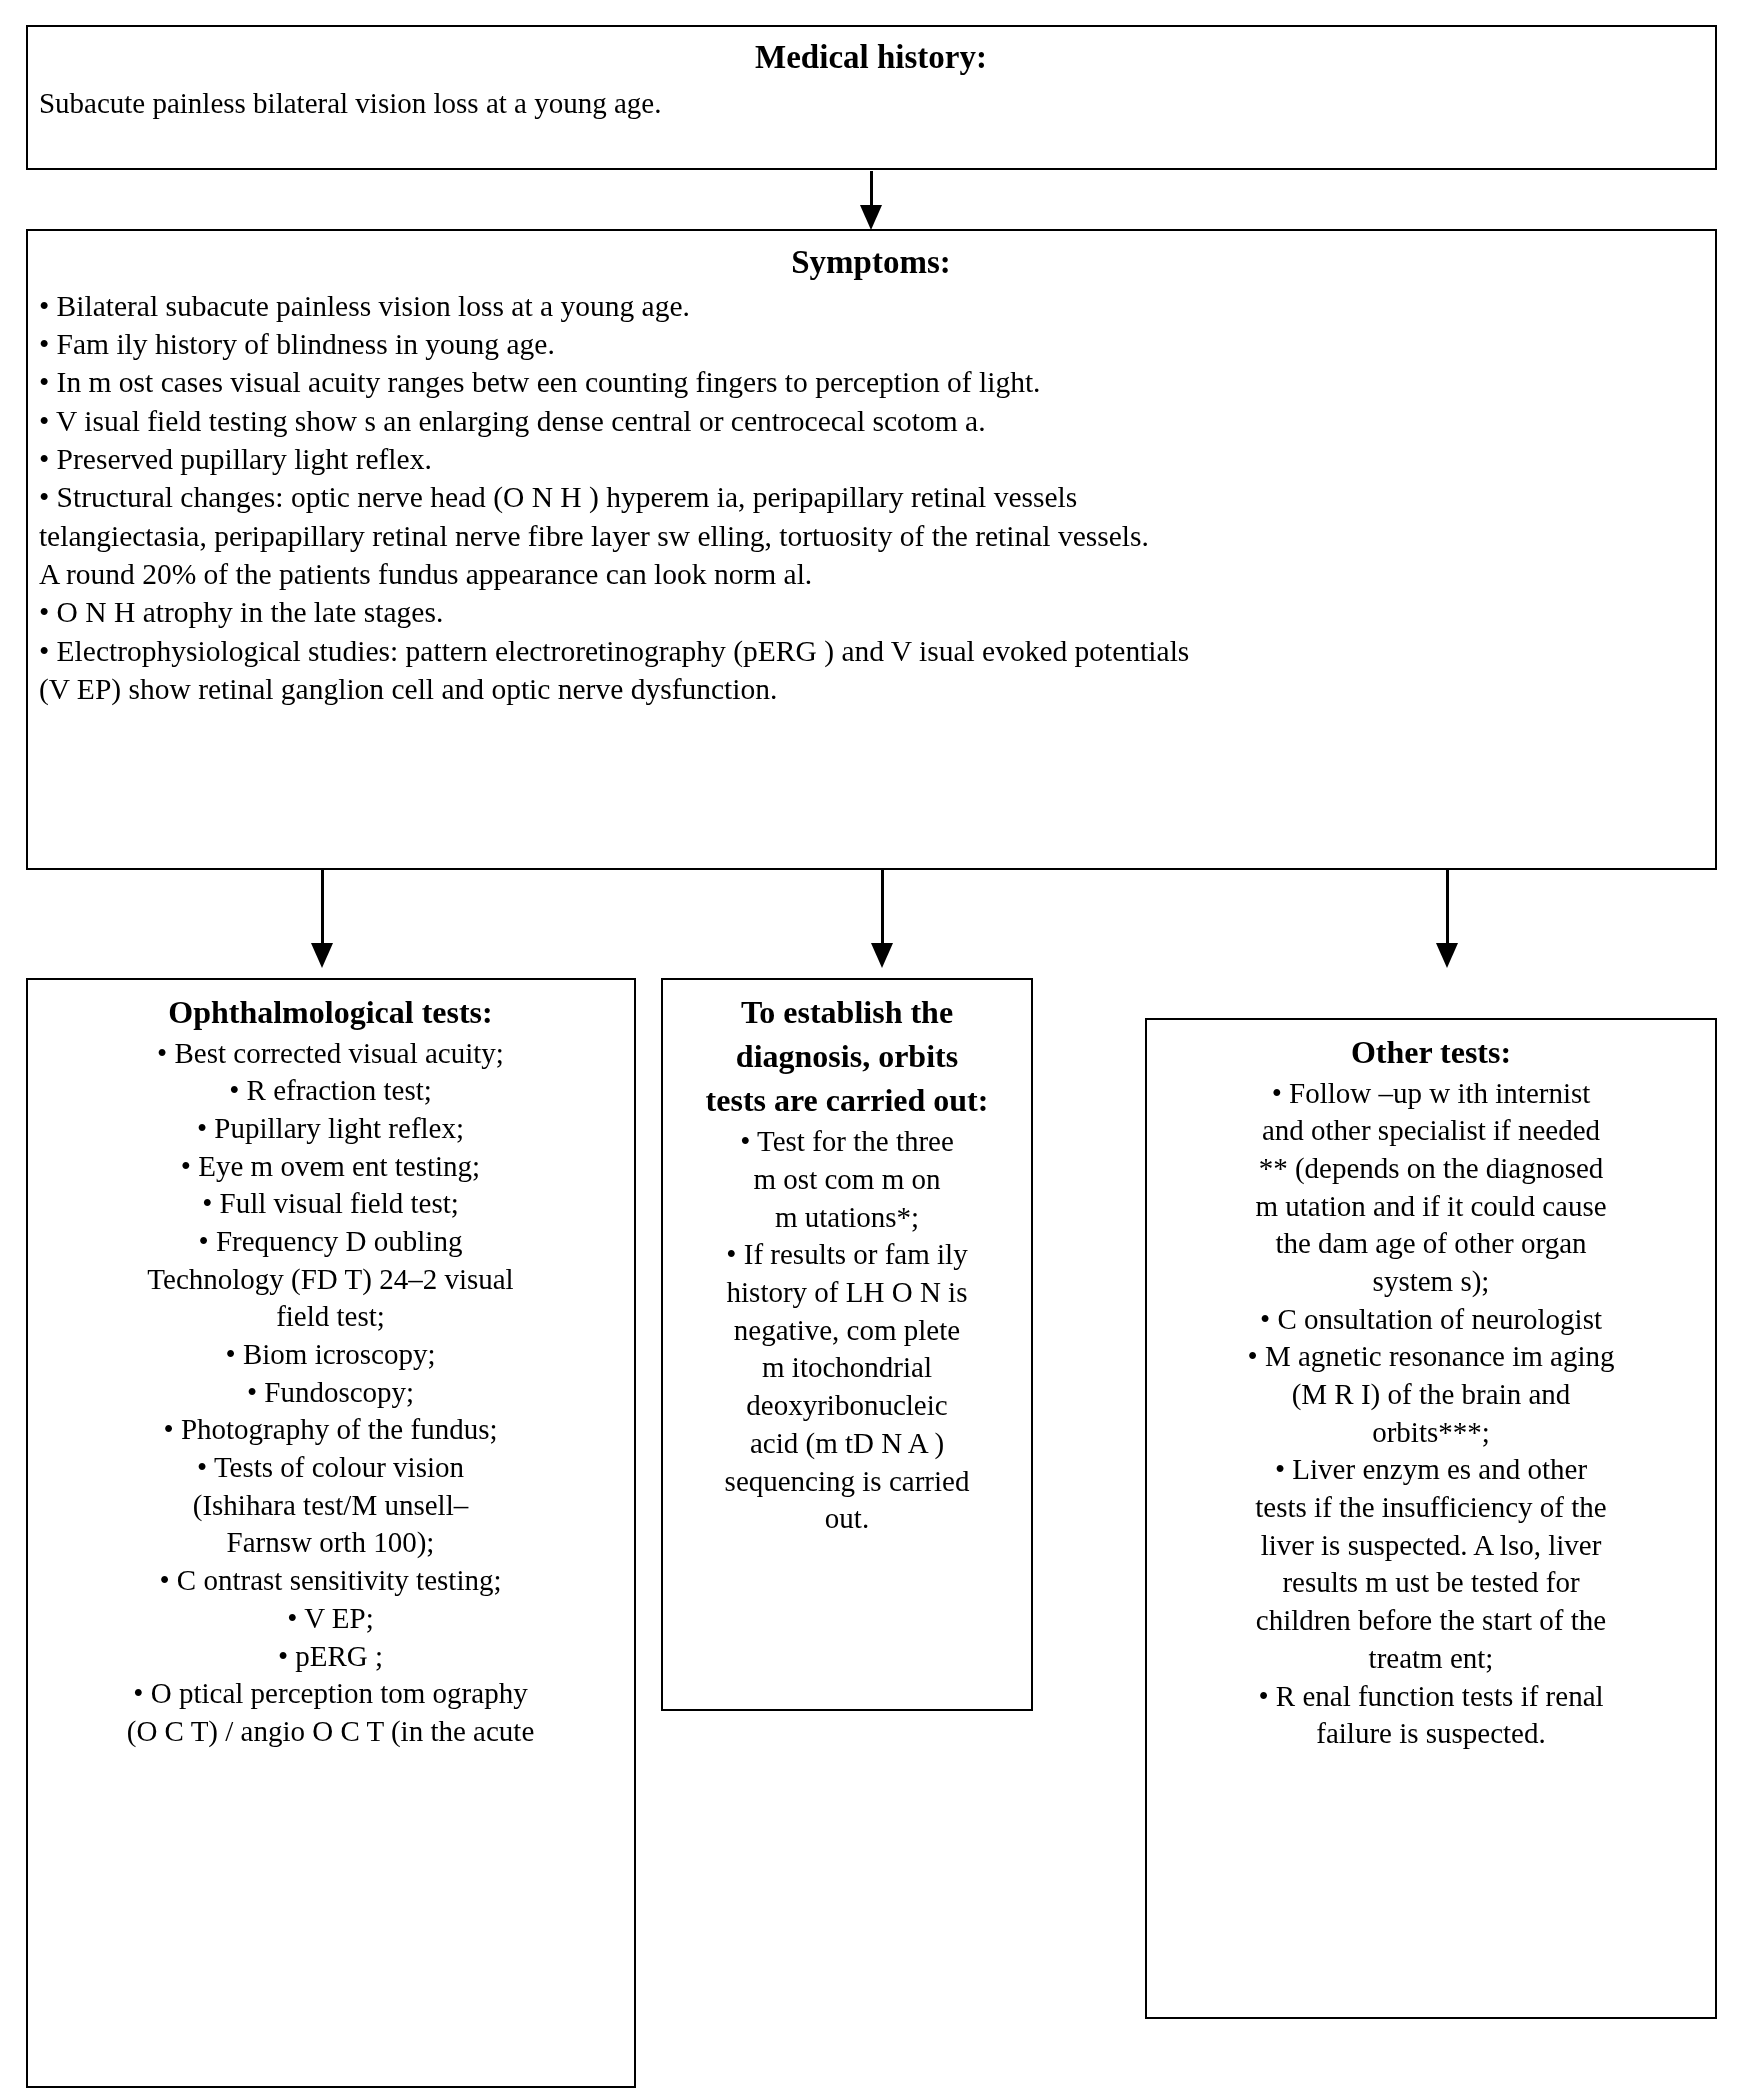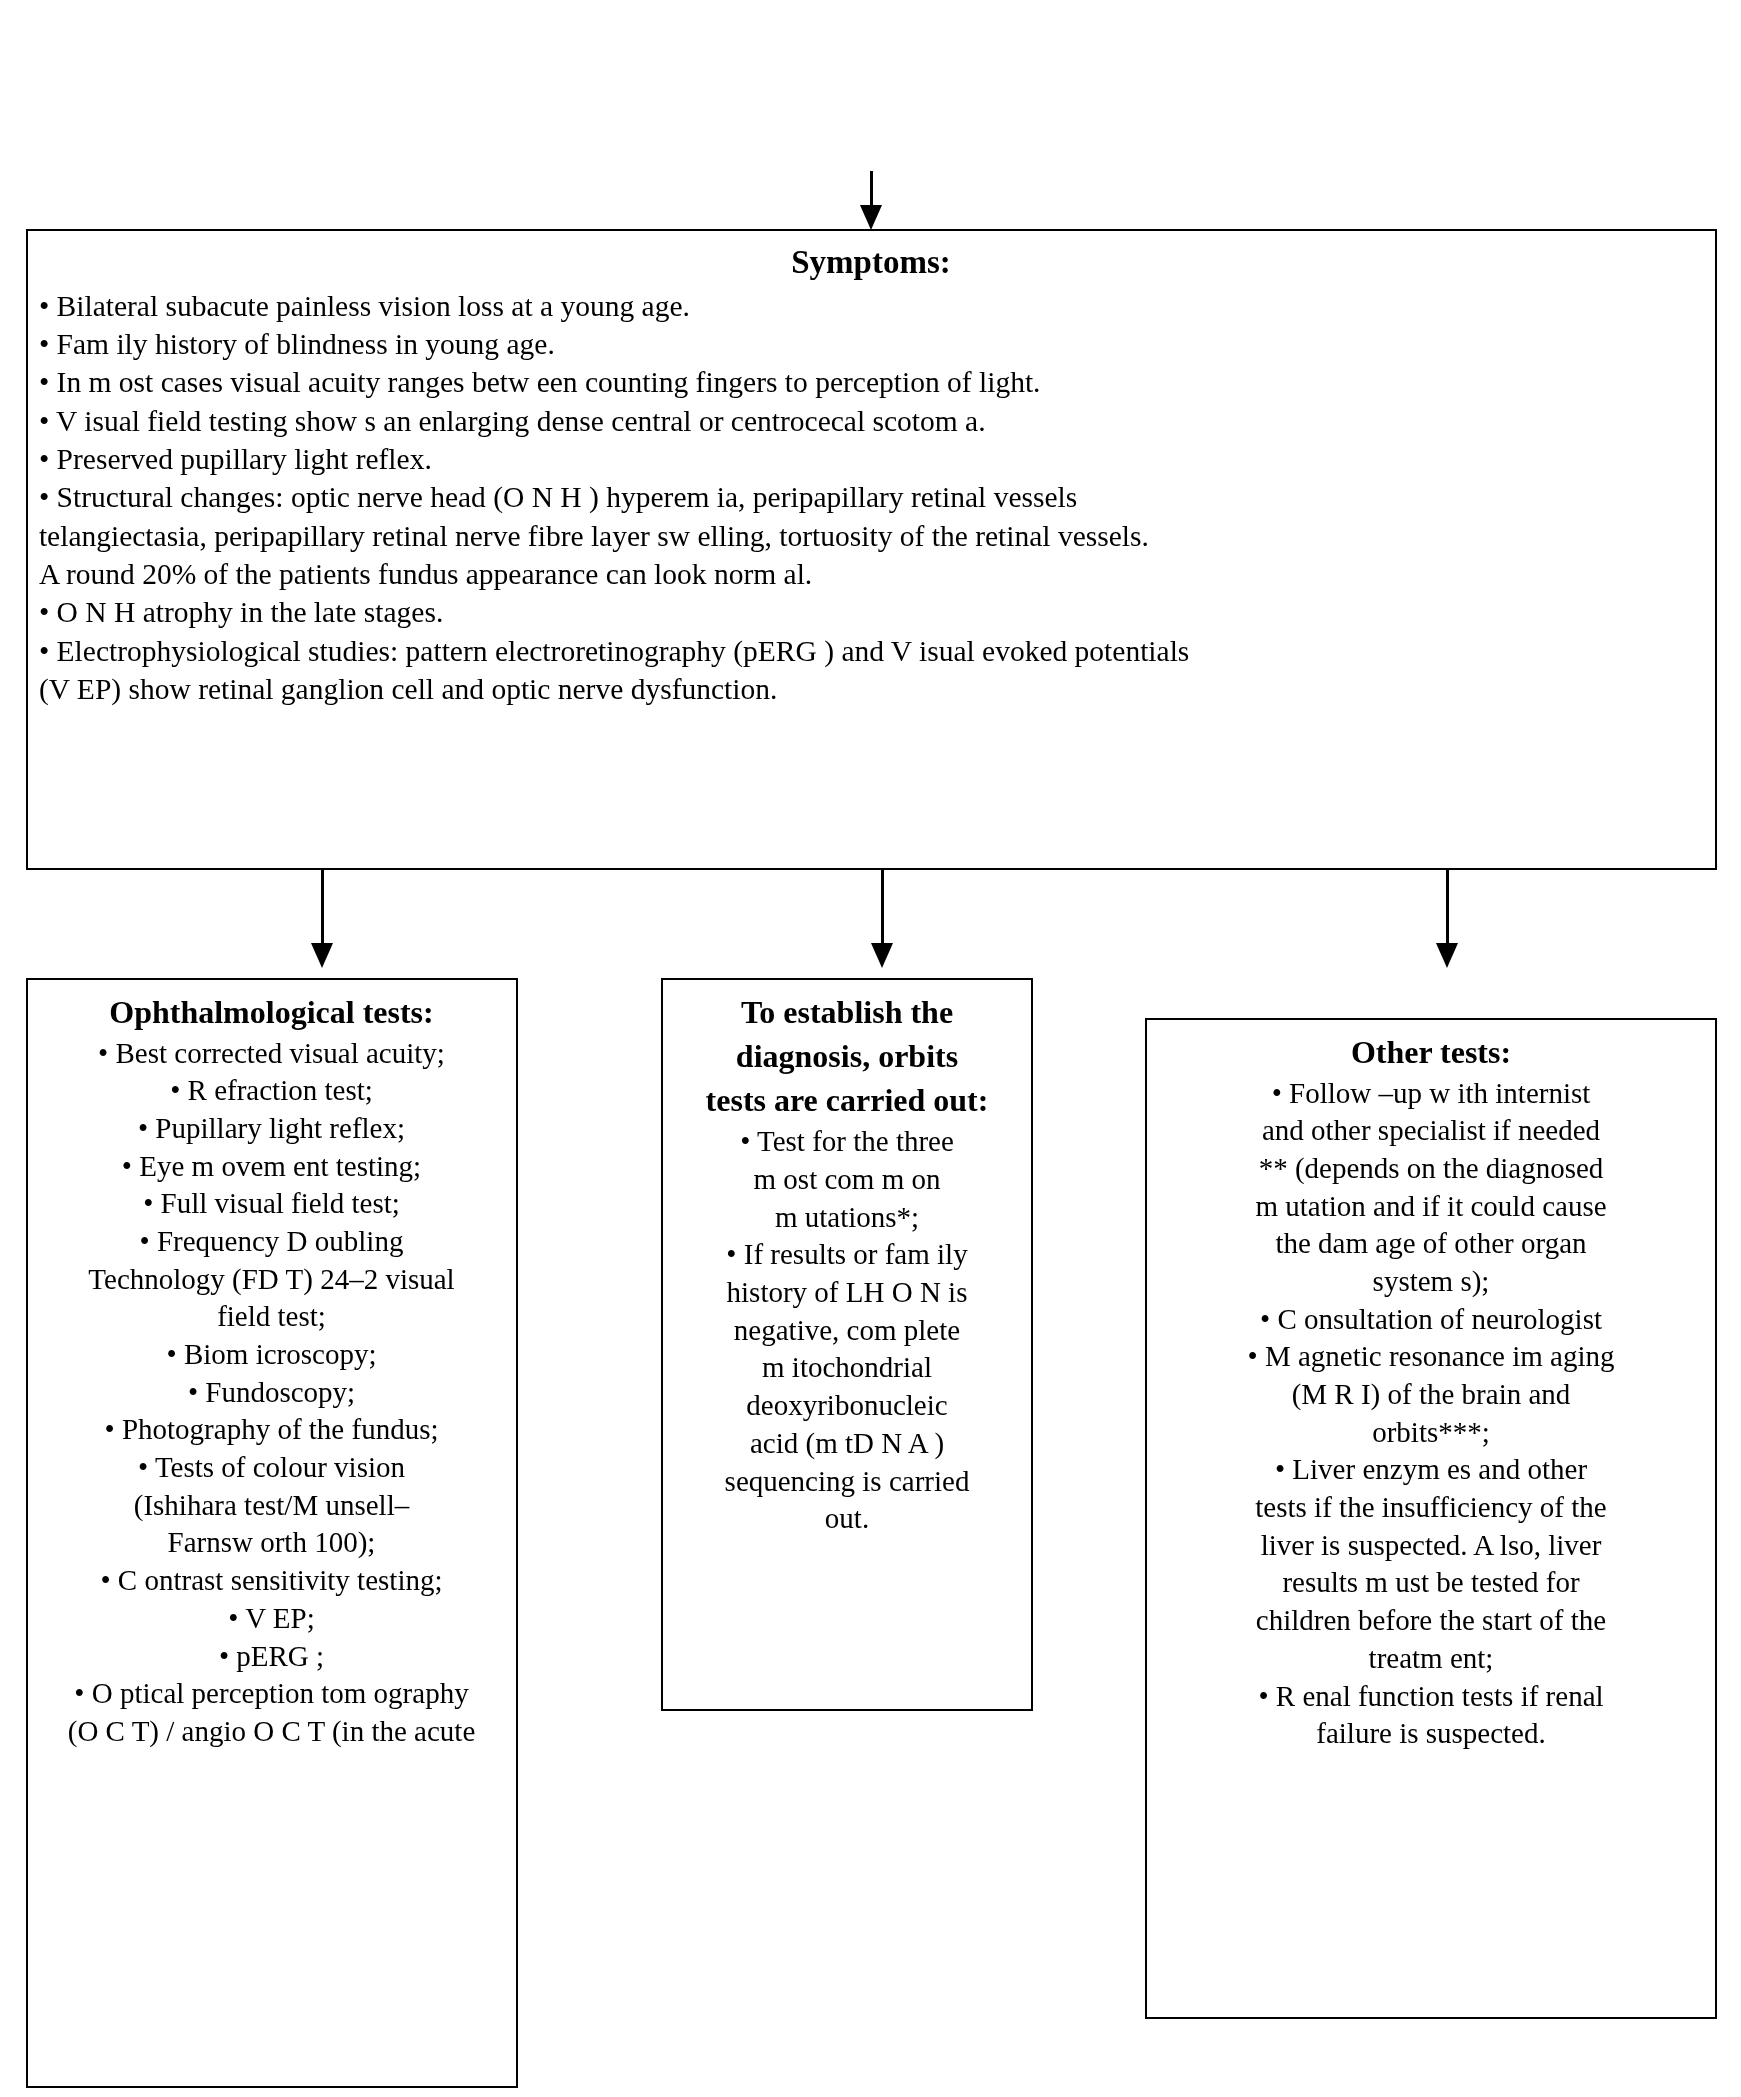"Medical history:" div.box { html: none -> <div> <div> <div>Medical history:</div> <div>Subacute painless bilateral vision loss at a young age.</div> </div> </div> }
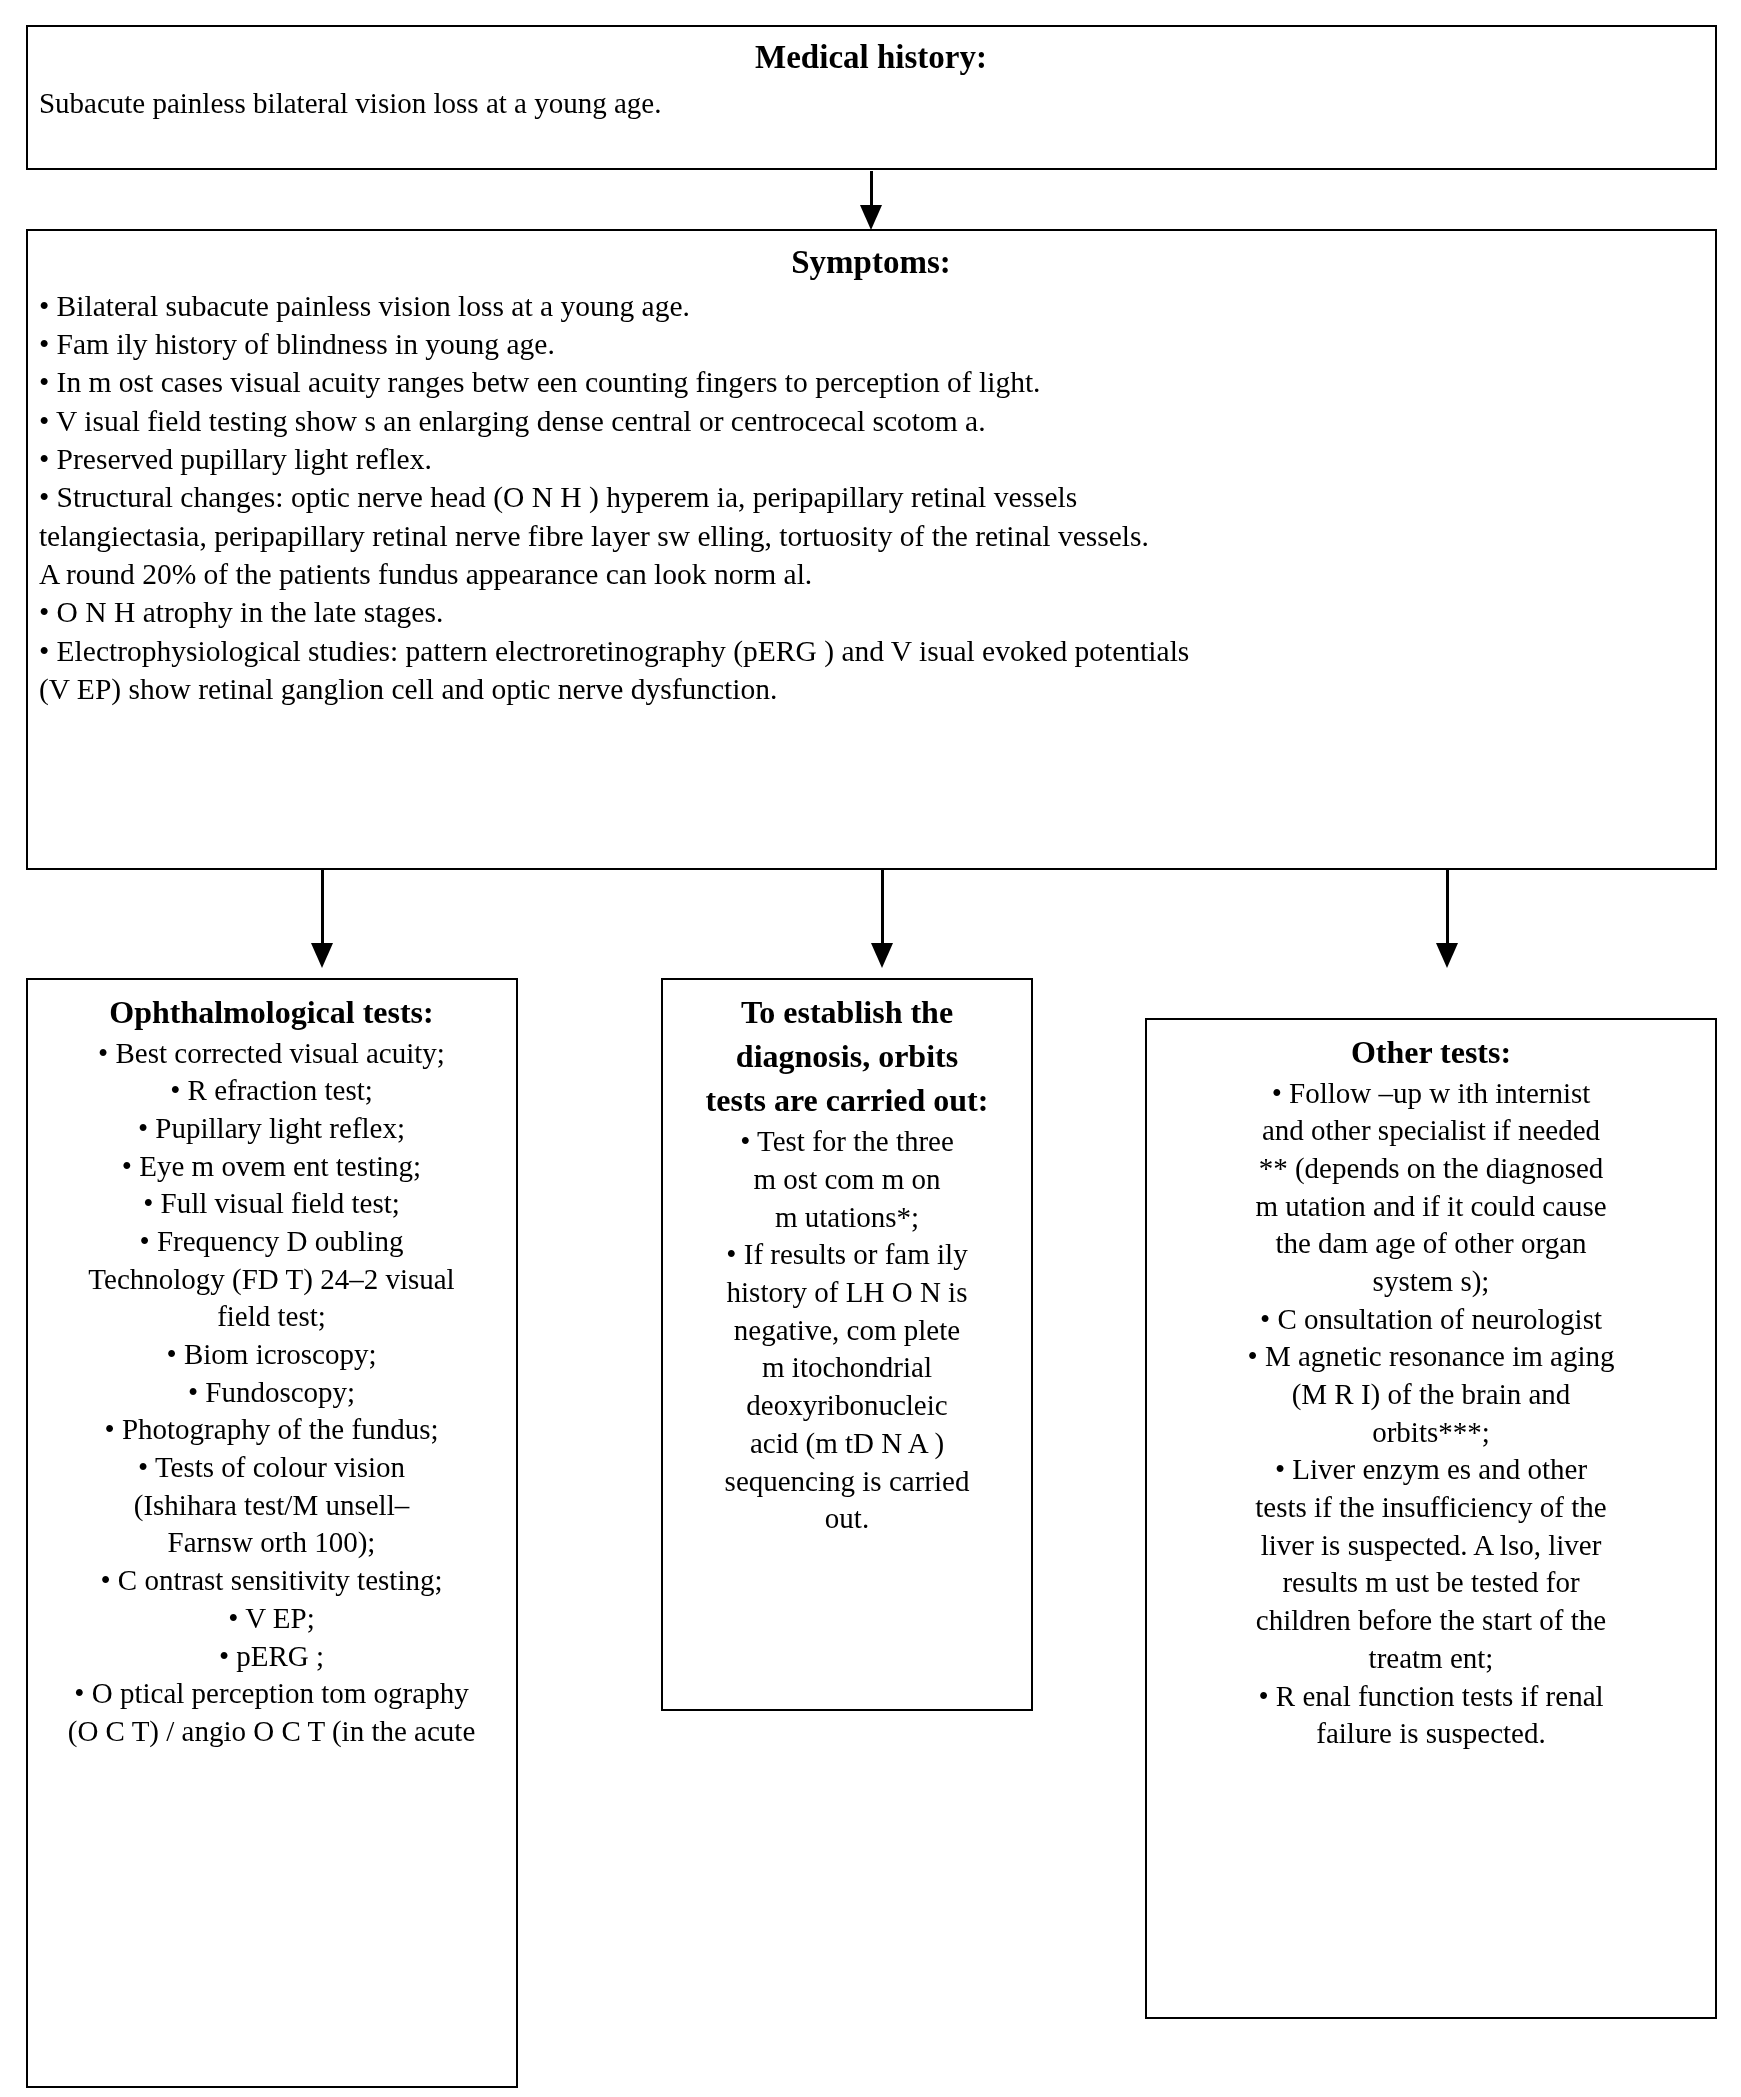"Ophthalmological tests:" #ophthalmological-tests { width: 492px -> 610px }
